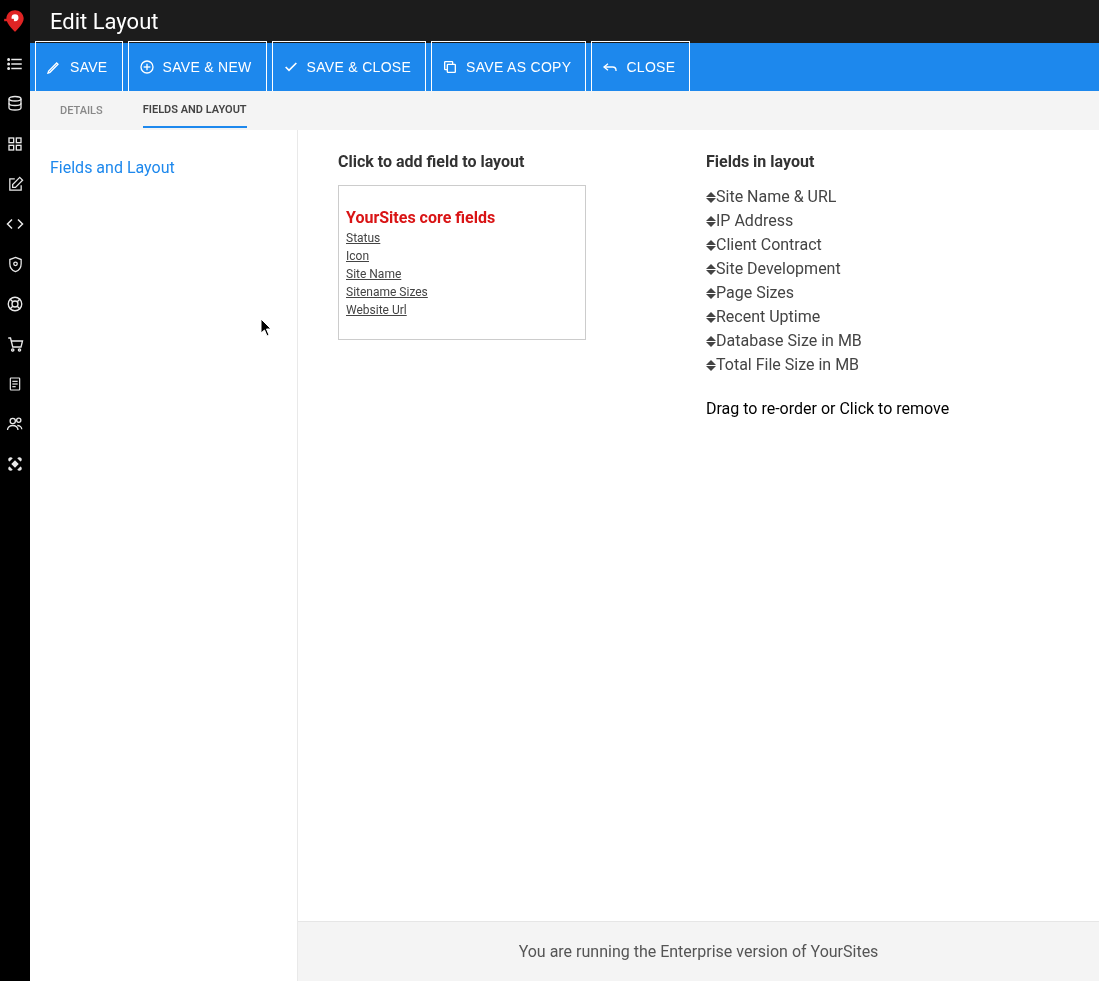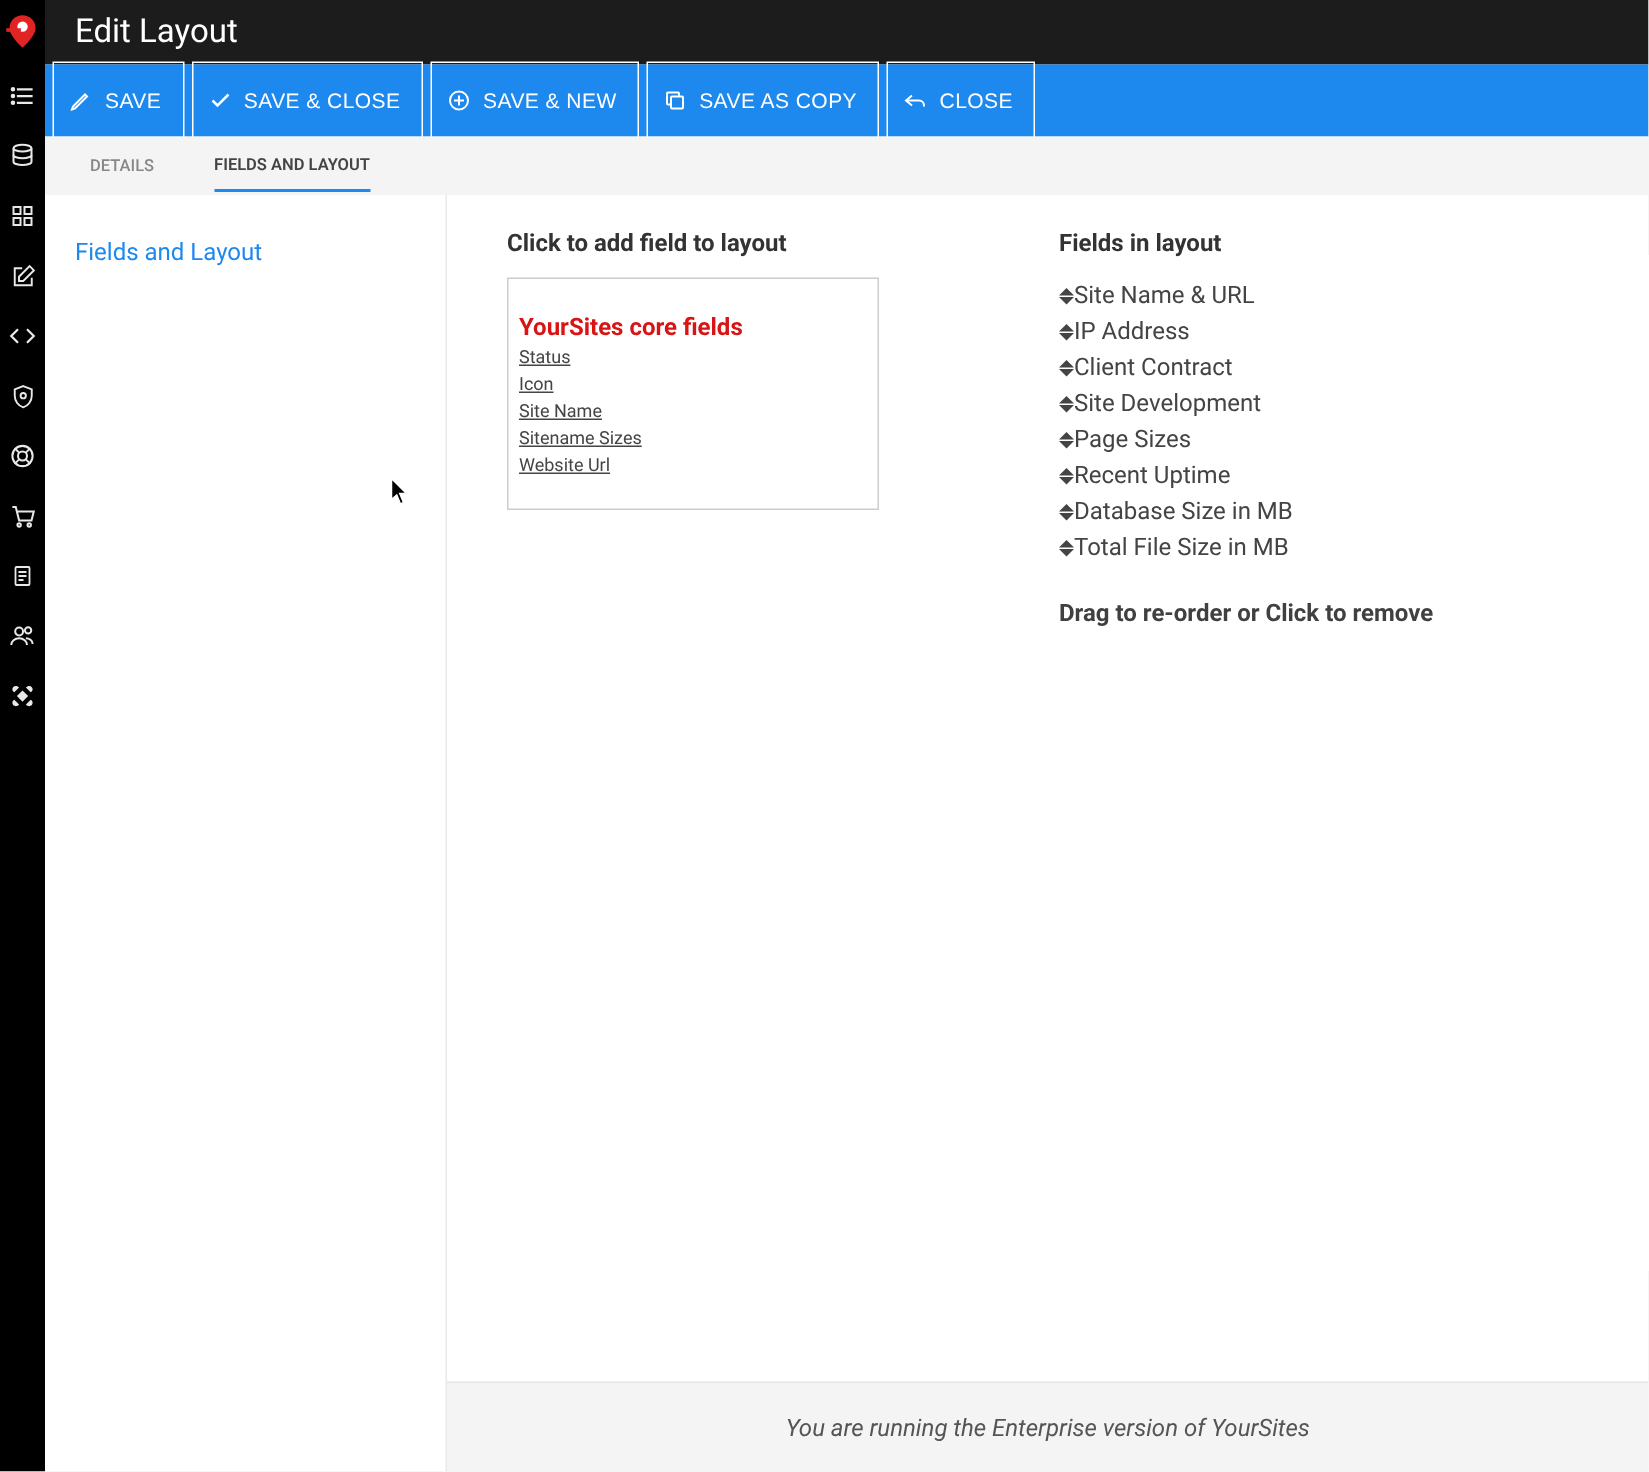"SAVE & CLOSE" button.toolbar-btn { order: before "SAVE & NEW" -> after "SAVE & NEW" }
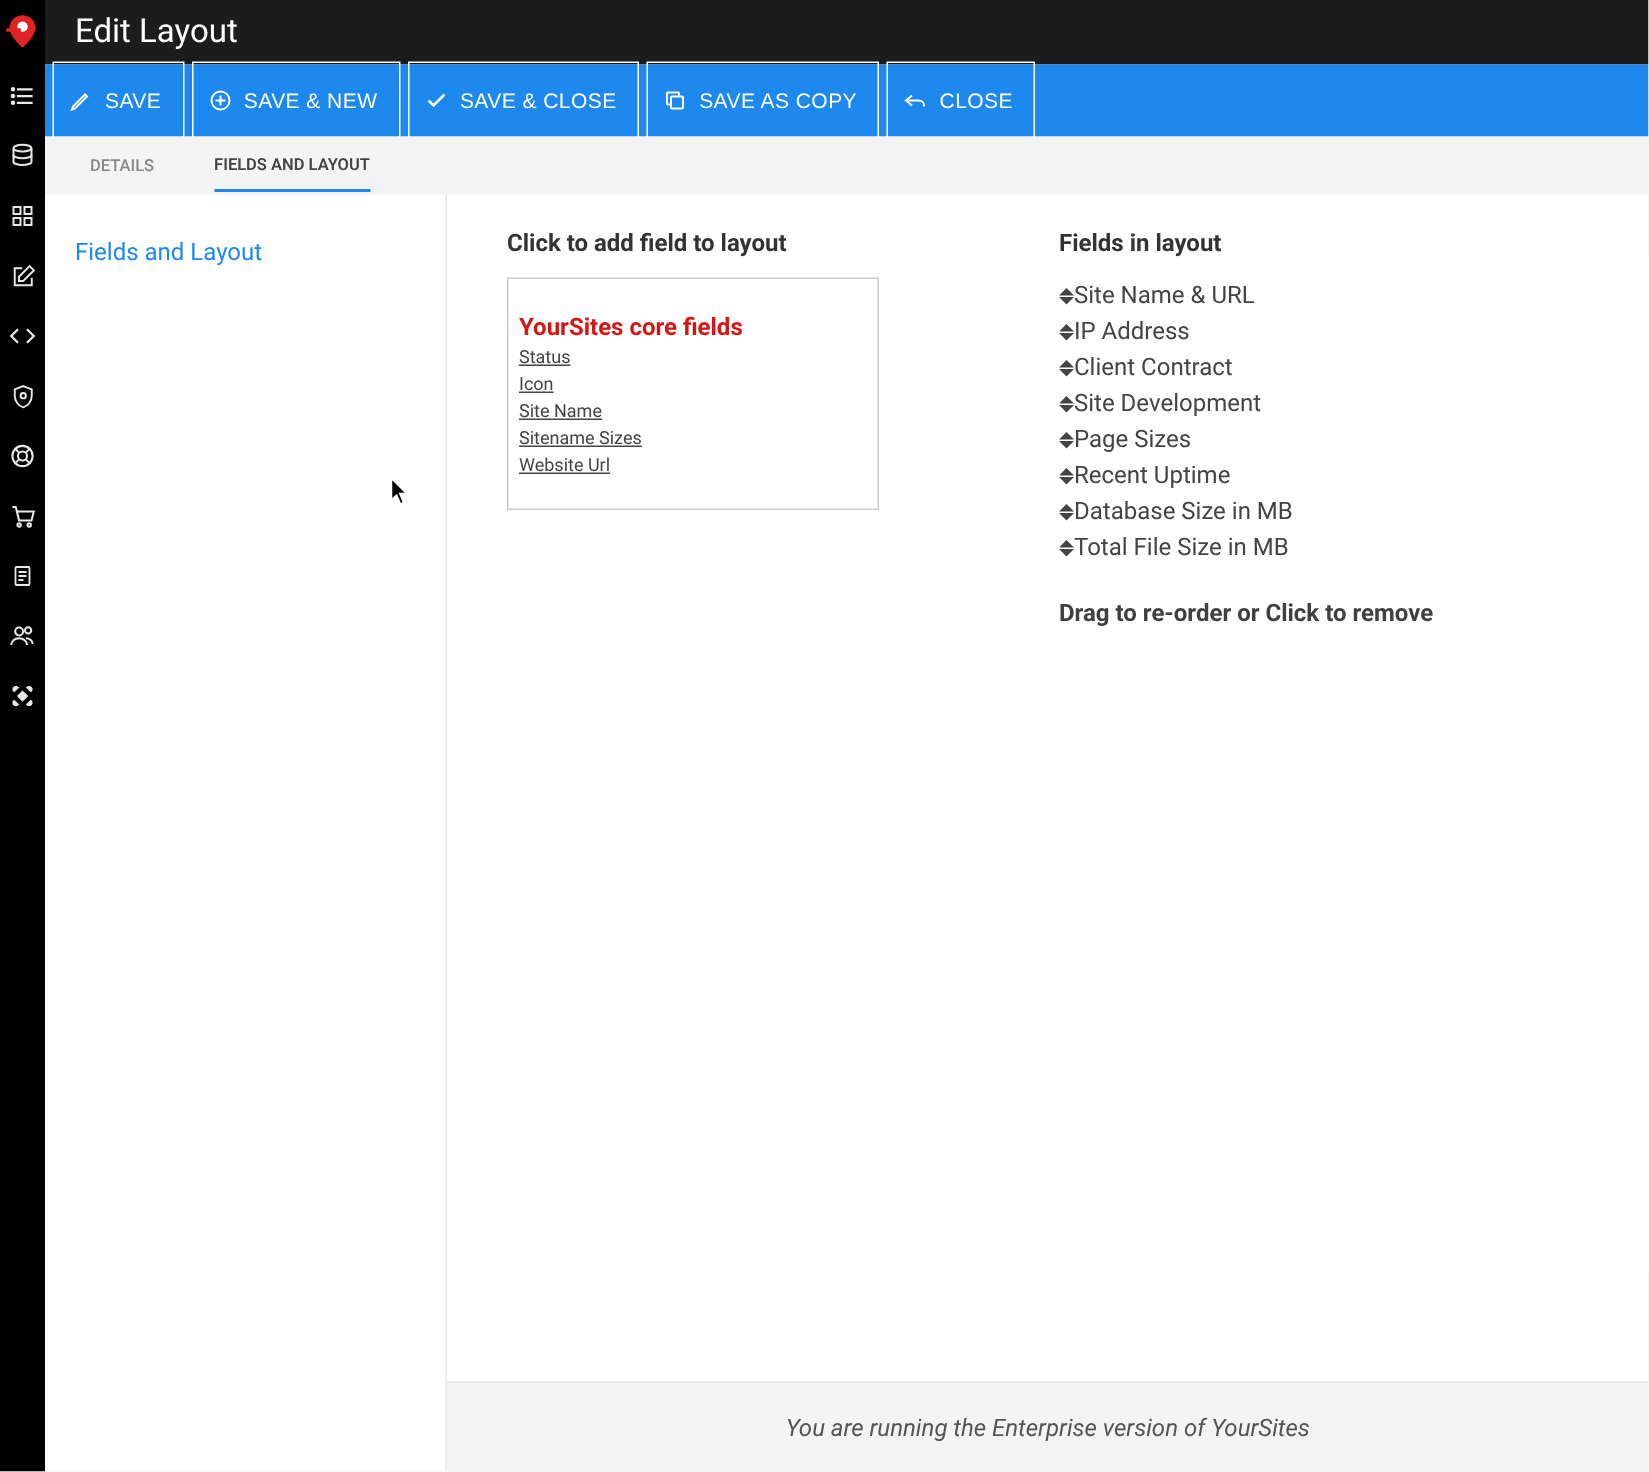"Drag to re-order or Click" .drag-hint { color: #404040 -> #000000; font-weight: 700 -> 400 }
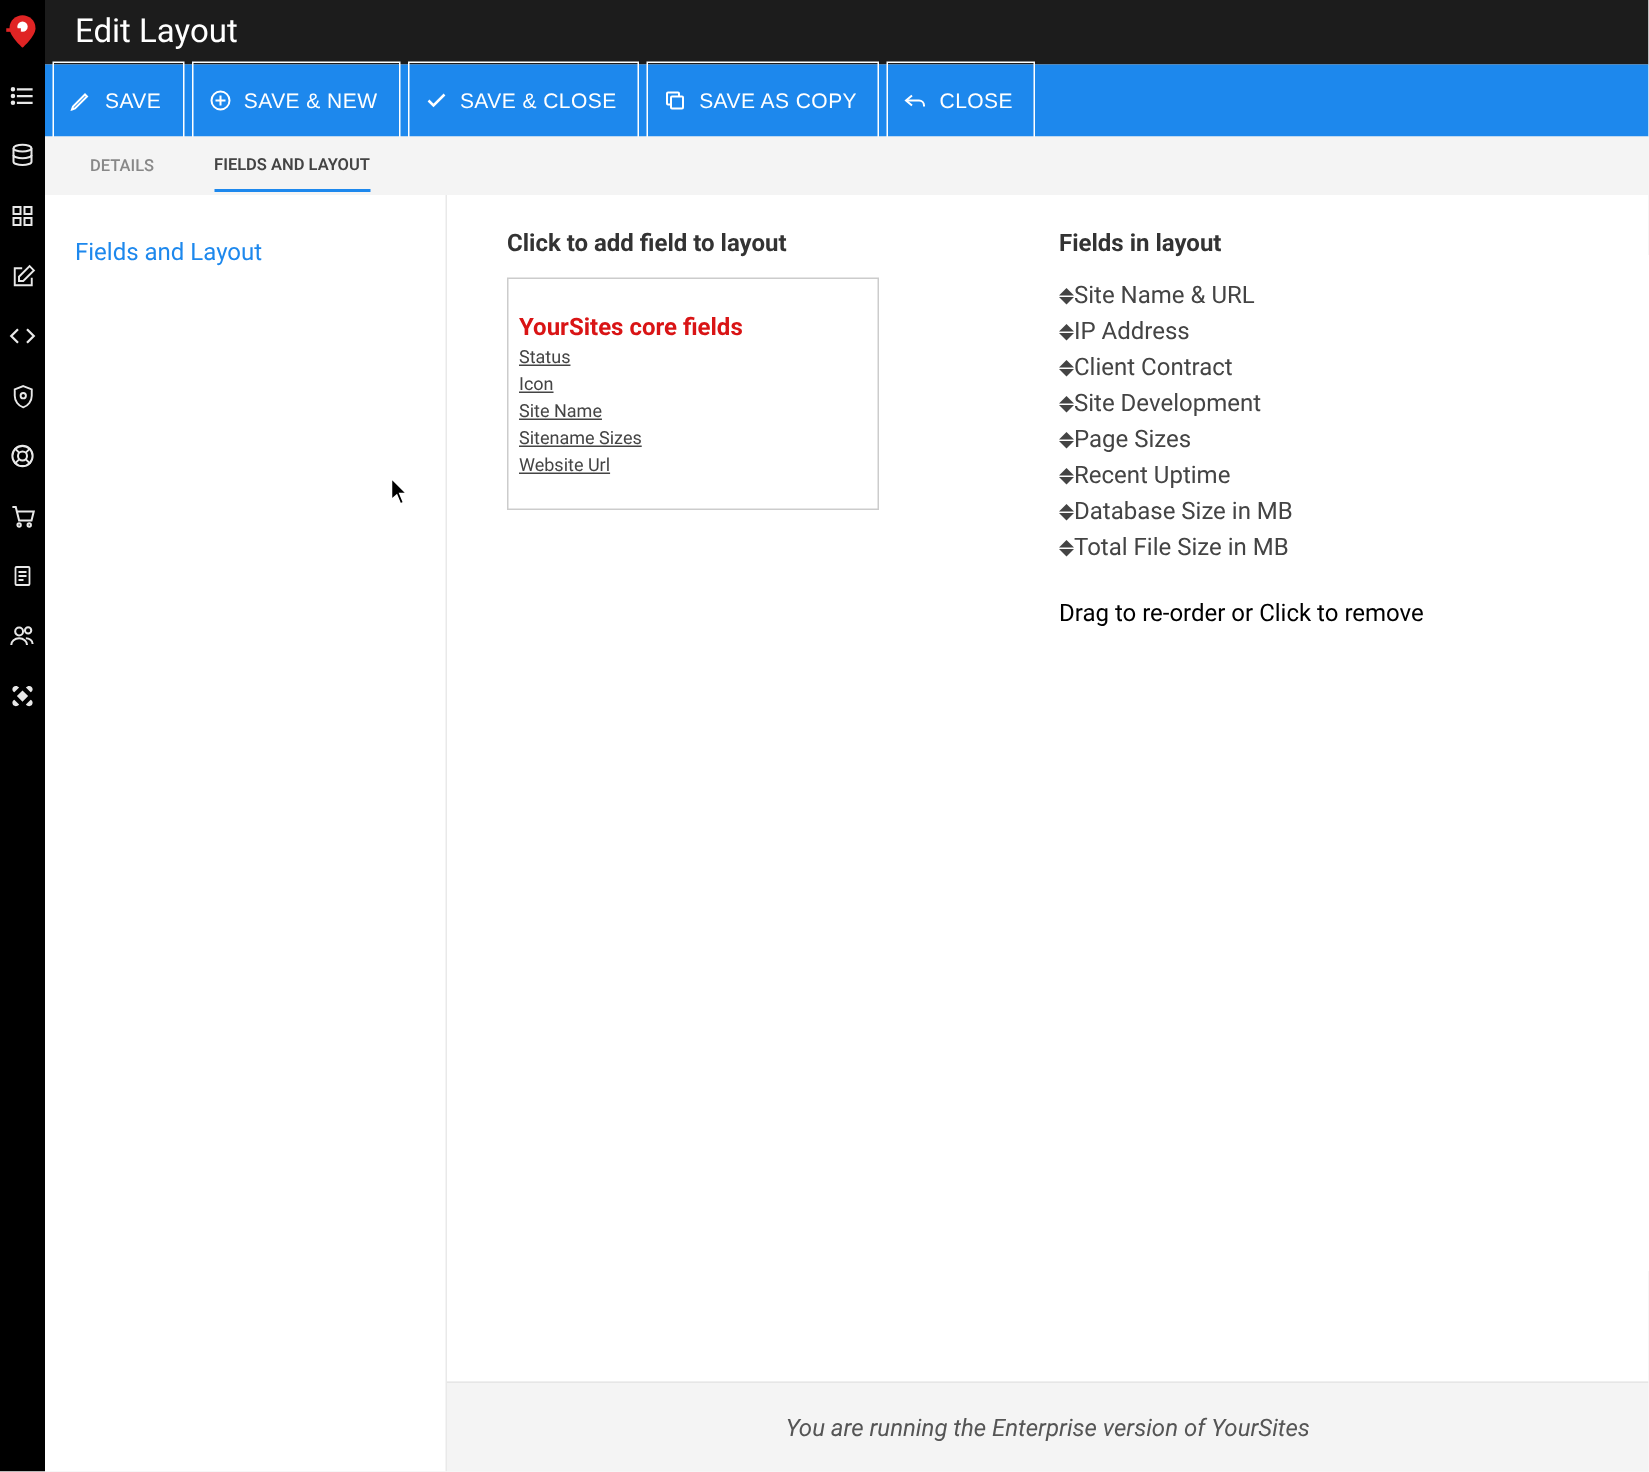"You are running the Enterprise" .footer { font-style: italic -> none }
